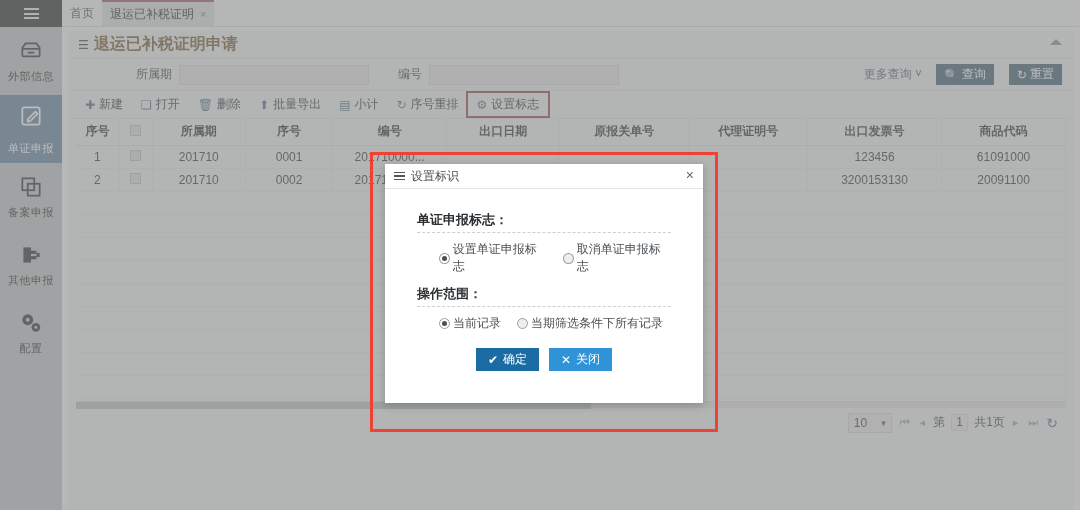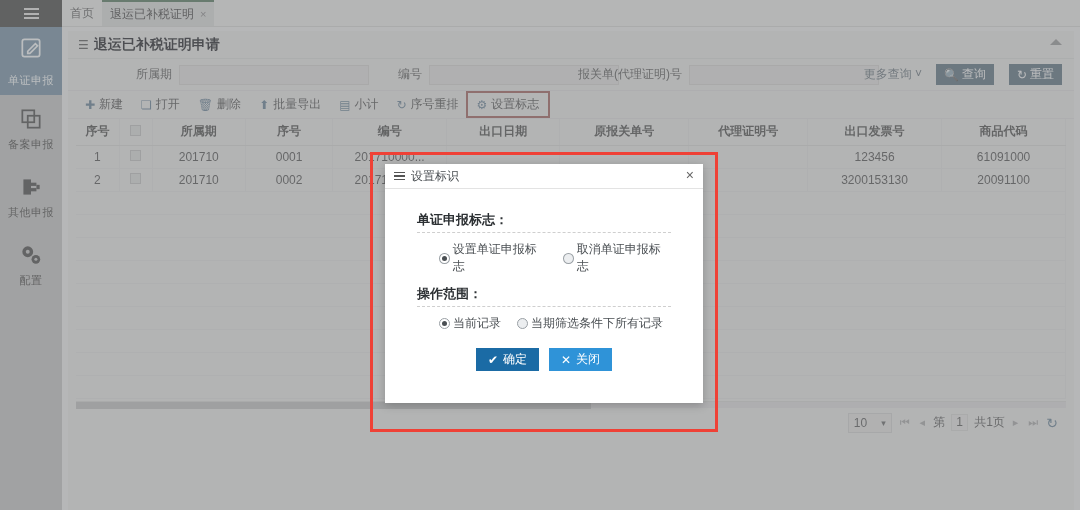"退运已补税证明" .tab.active { border-top: 2px solid #15803d -> 2px solid #ec4899 }
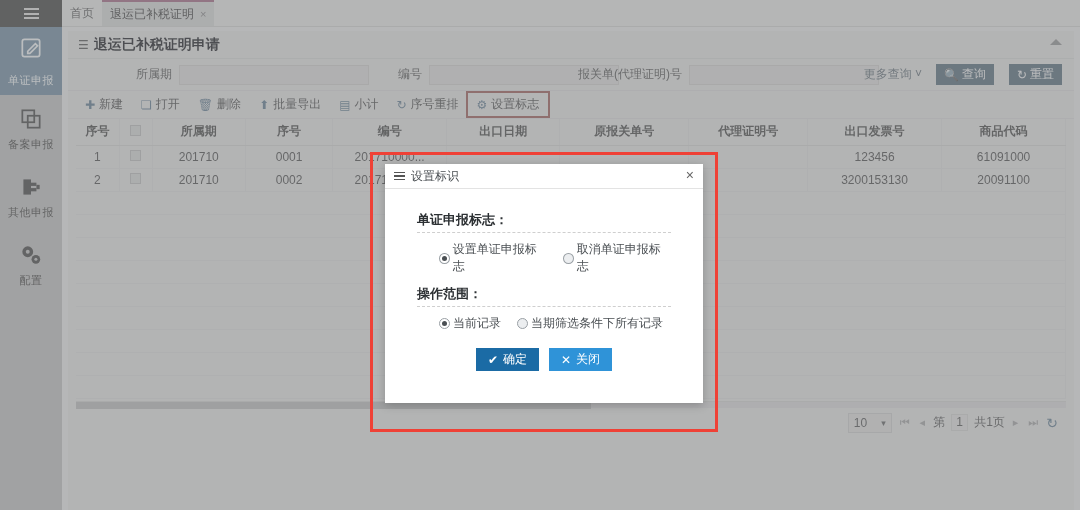"退运已补税证明申请" .panel-title { color: #0f172a -> #a16207; font-size: 14px -> 16px }
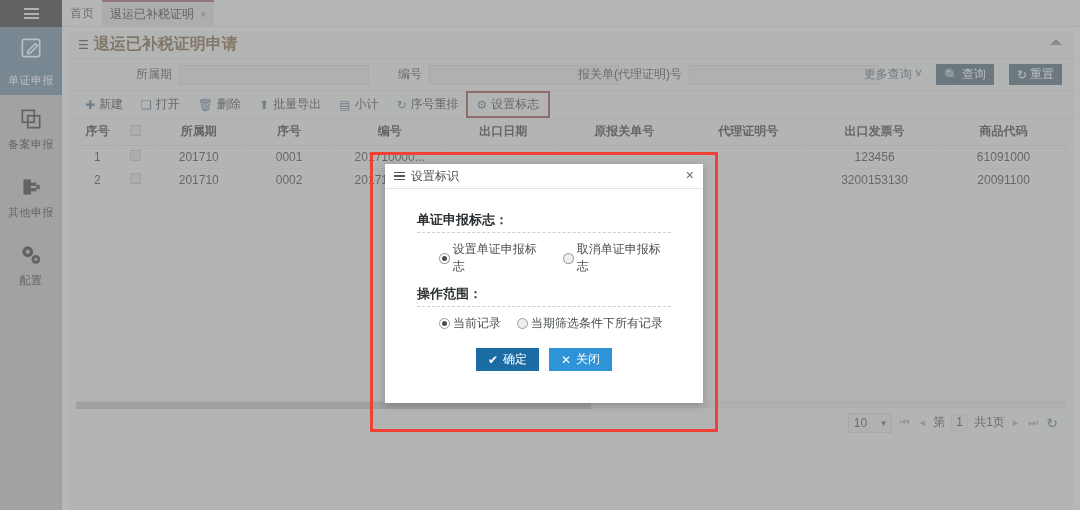"外部信息" div.side-item { html: none -> <div> <span> <svg> <path></path> <path></path> <path></path> </svg> </span> <span>外部信息</span> </div> }
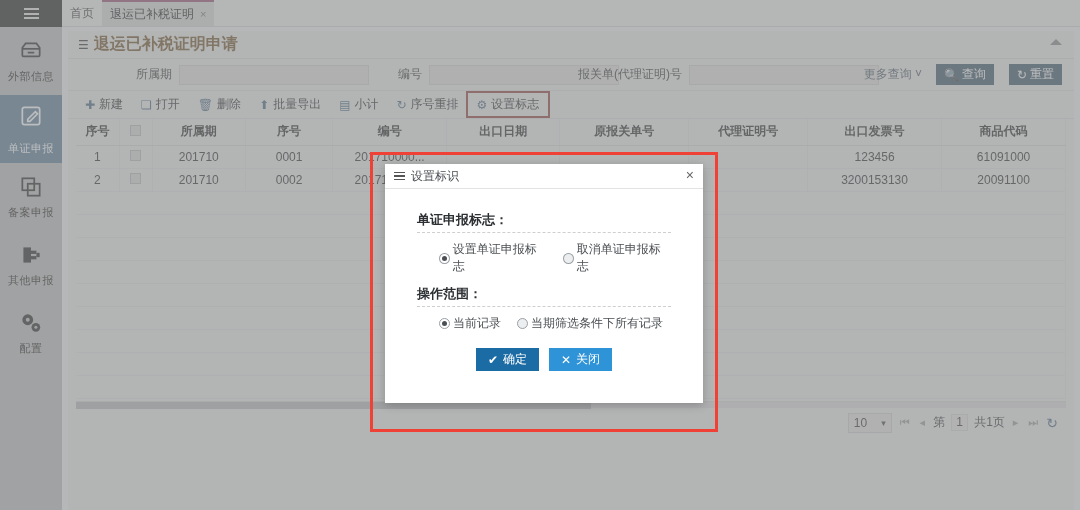"报关单(代理证明)号" div.field { html: <div> <span>报关单(代理证明)号</span> <input> </div> -> none }
